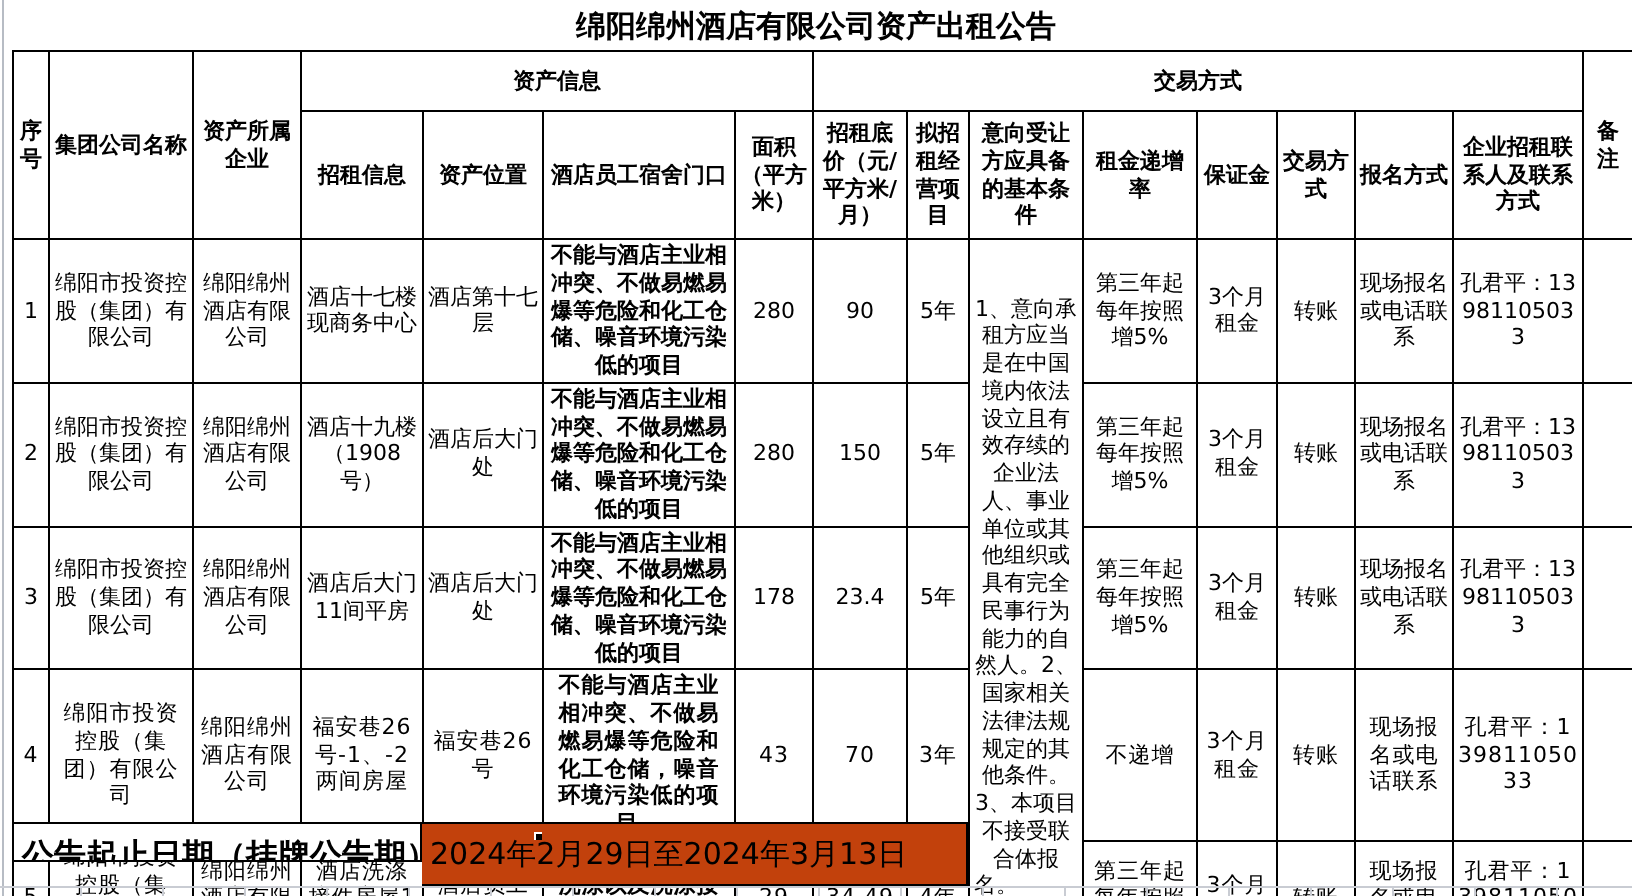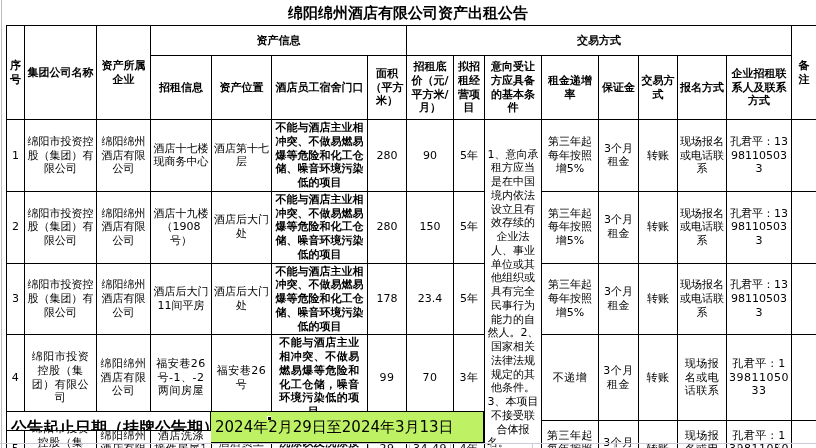"99" td { text: 99 -> 43 }
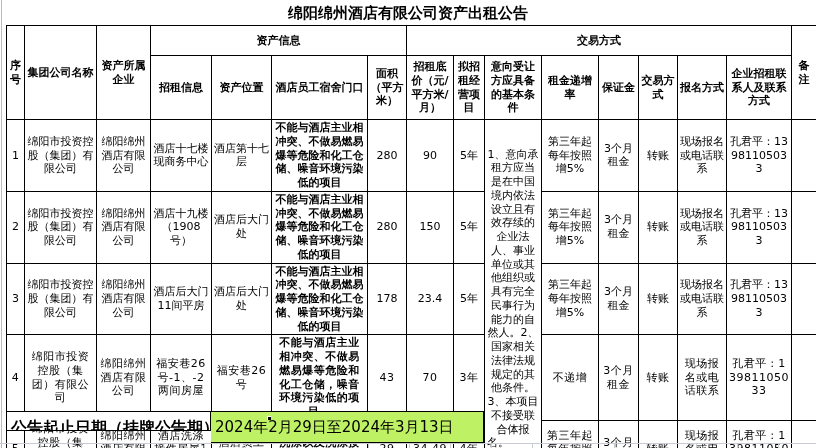"2024年2月29日至2024年3月13日" .footer-value { background: #bef264 -> #c2410c }
